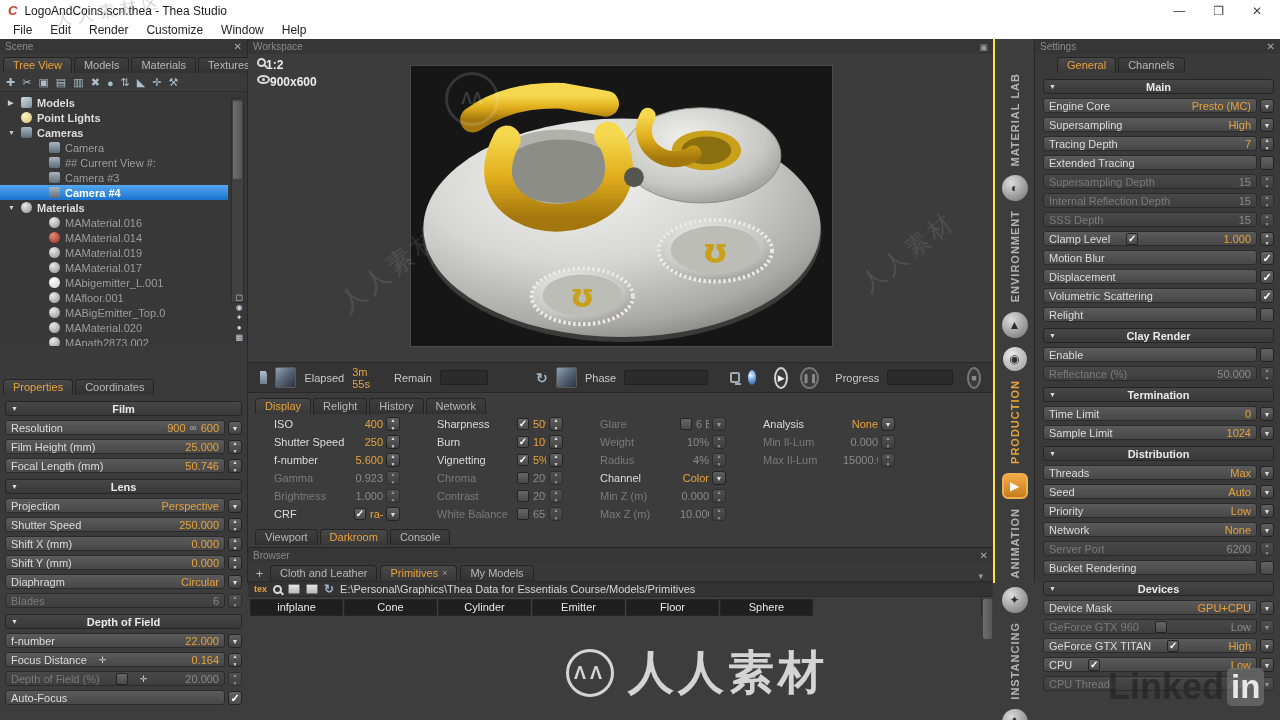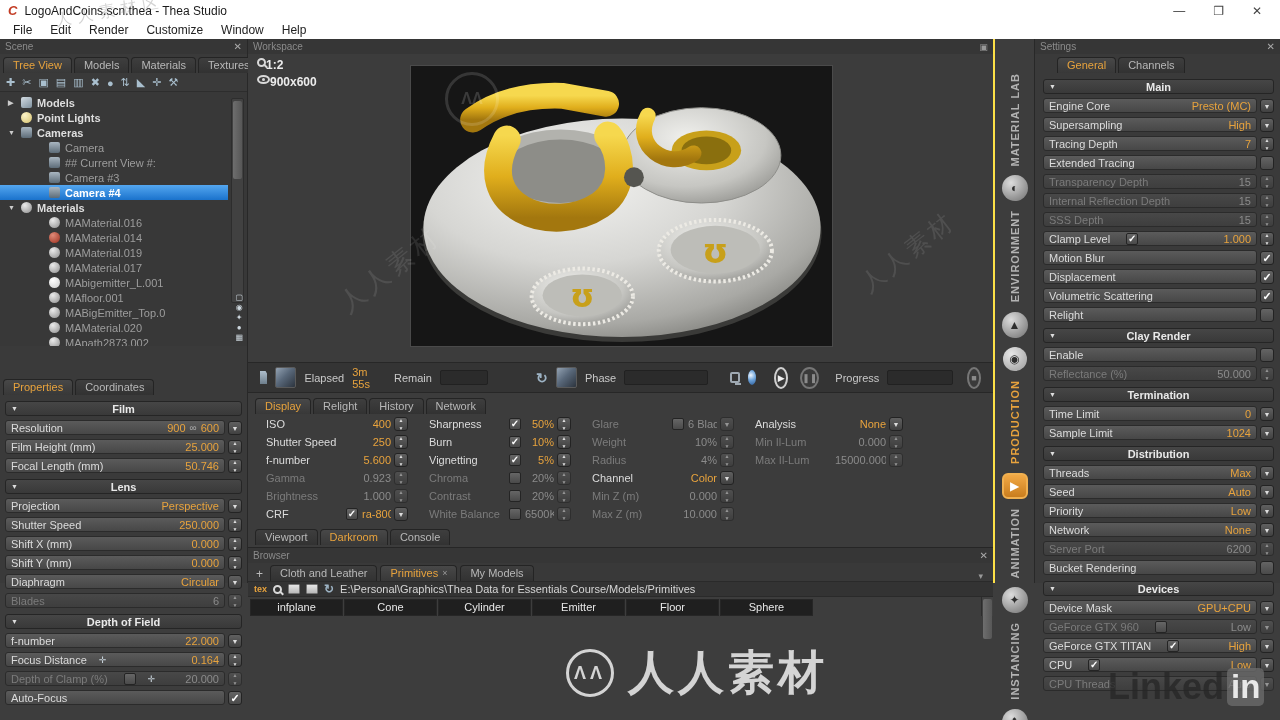"Transparency Depth" span.plabel { text: Transparency -> Supersampling }
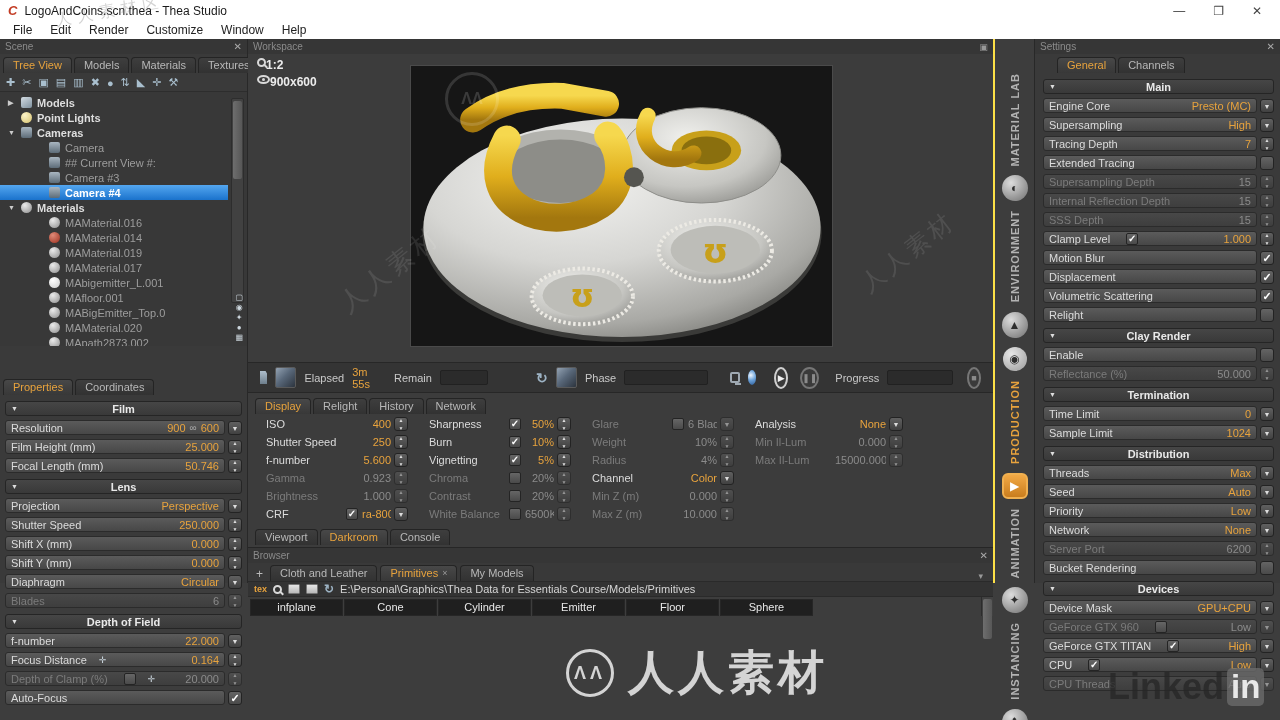"ISO" .gcol .prow-wrap { margin: 0 4px 3px -> 0 12px 3px }
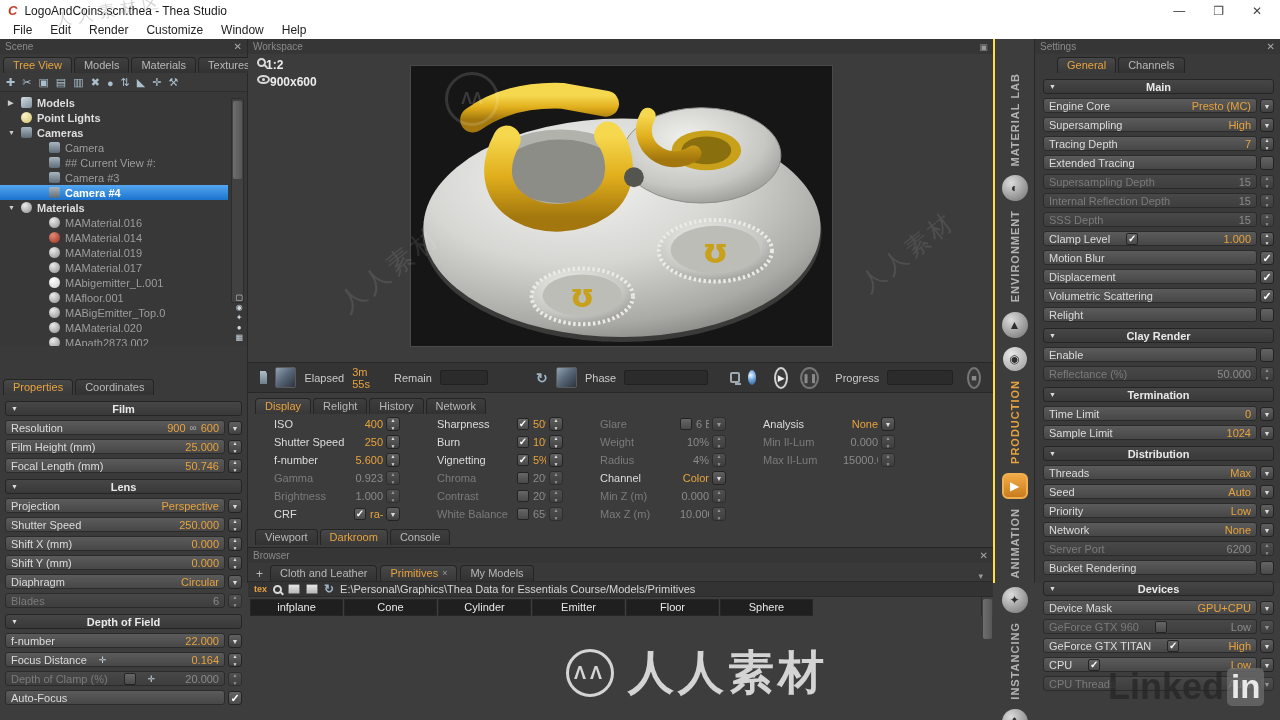"Depth of Clamp (%)" span.plabel { text: Clamp -> Field }
